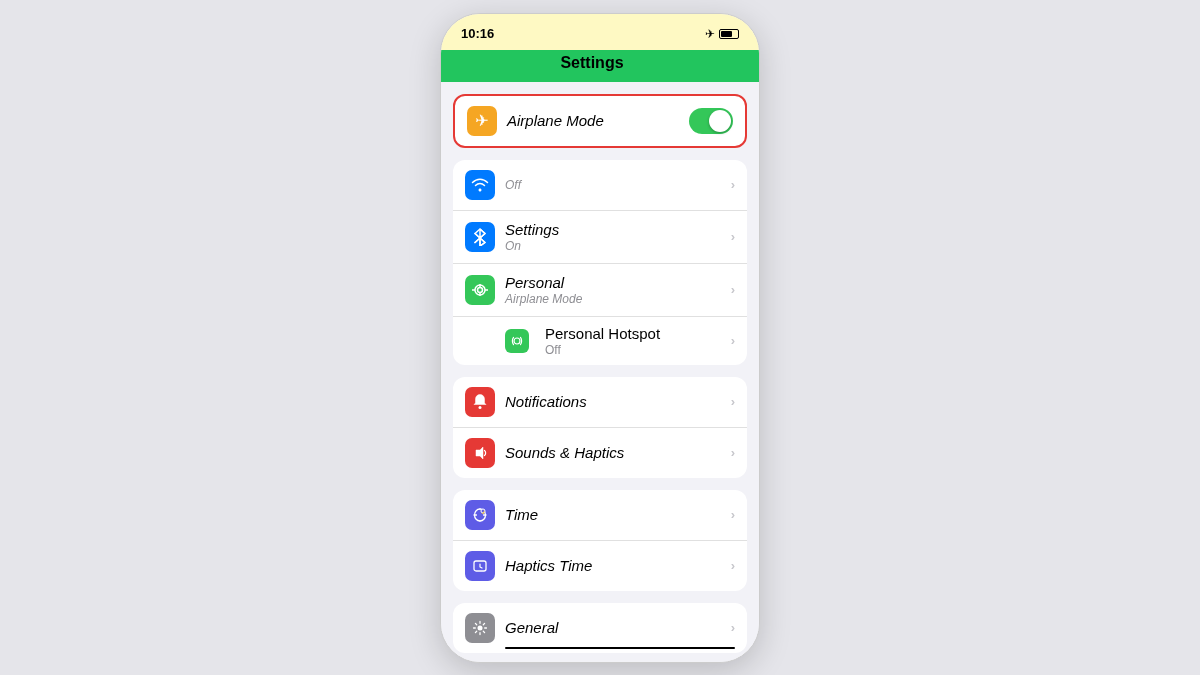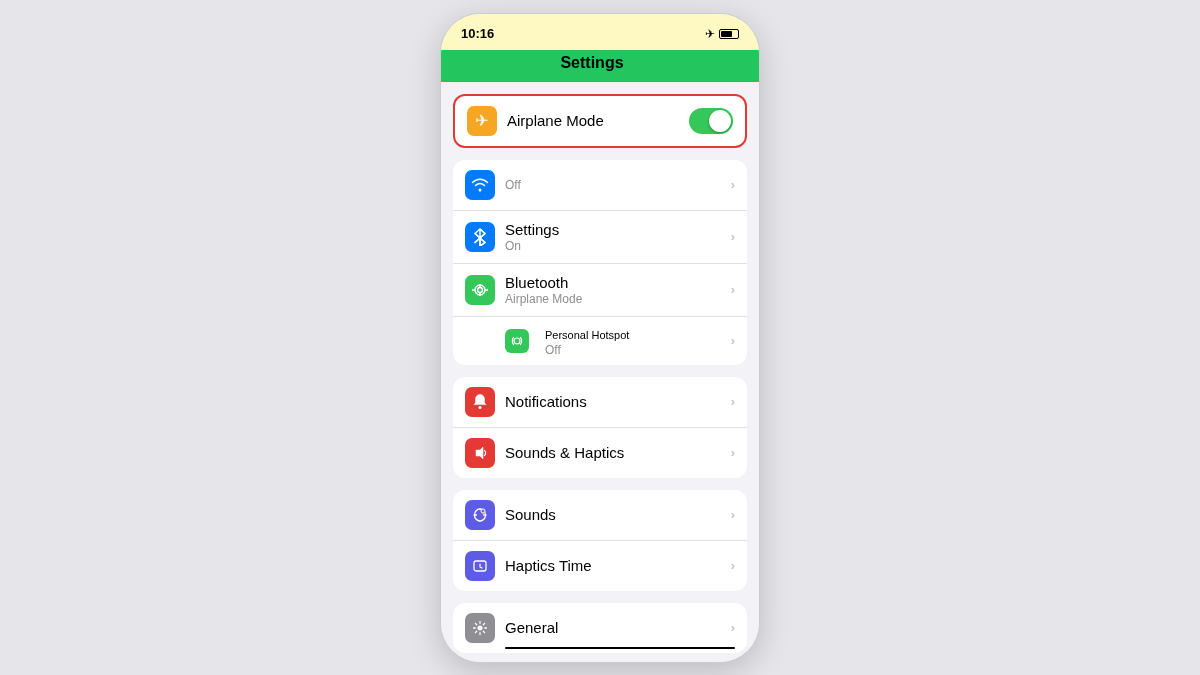"Airplane Mode" .row-content { font-style: none -> italic }
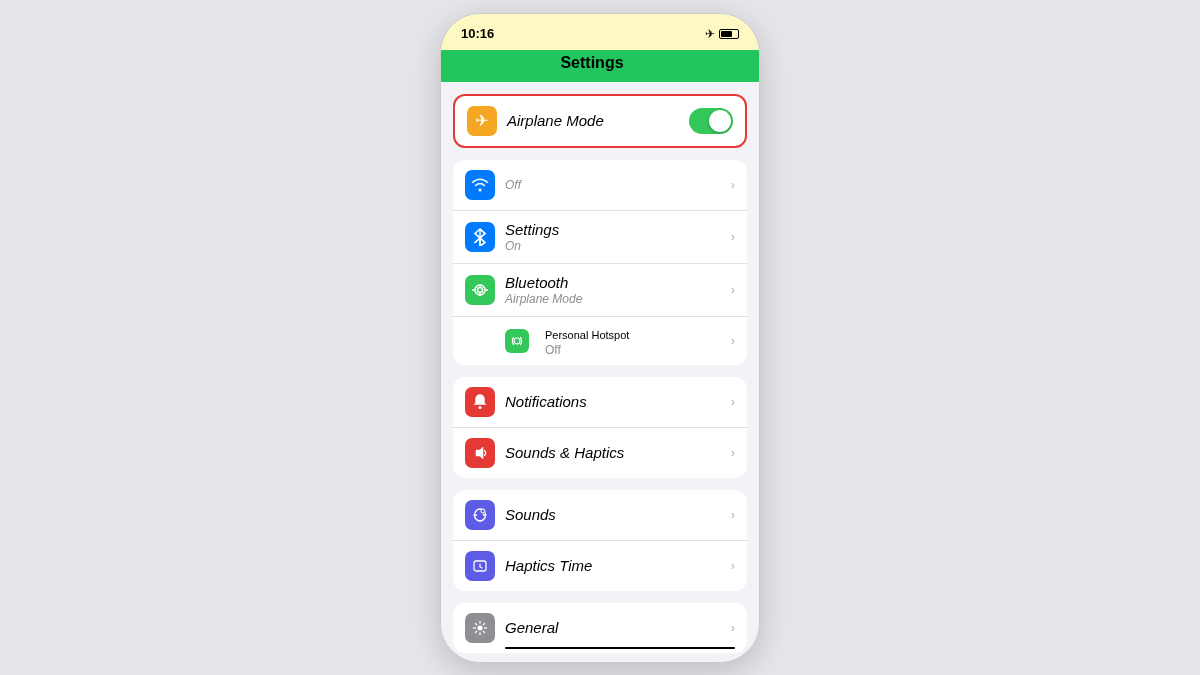"Bluetooth" span.row-label { text: Bluetooth -> Personal }
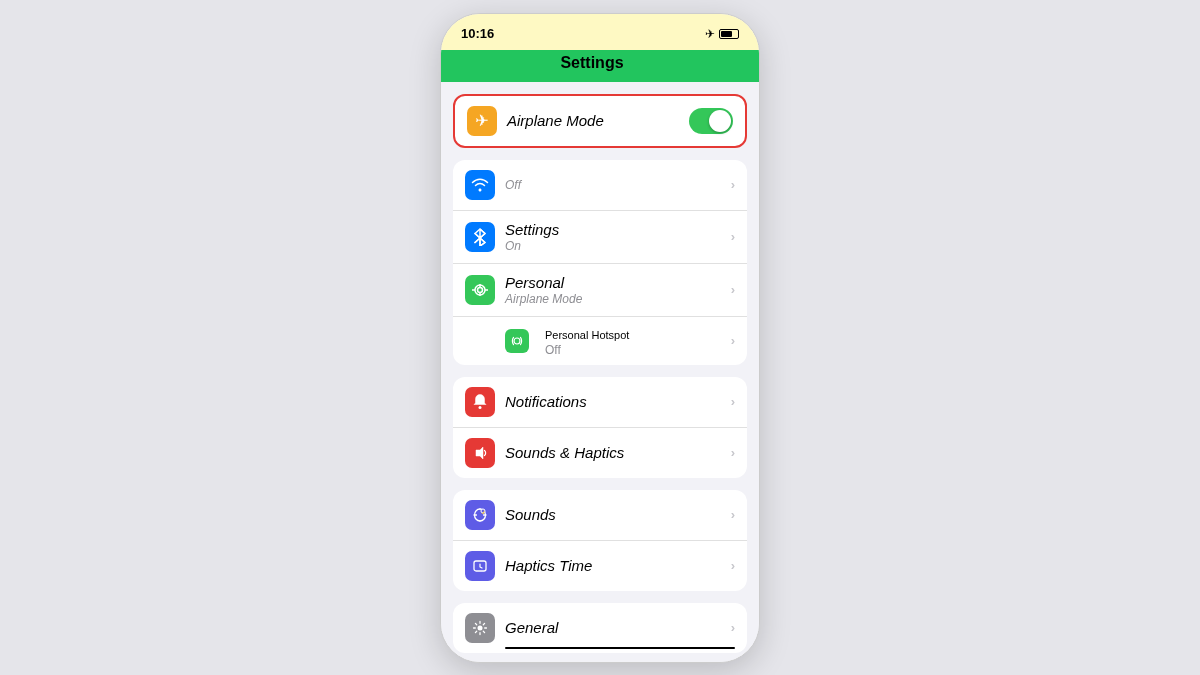"Personal Hotspot" .sub-label { font-size: 11px -> 15px }
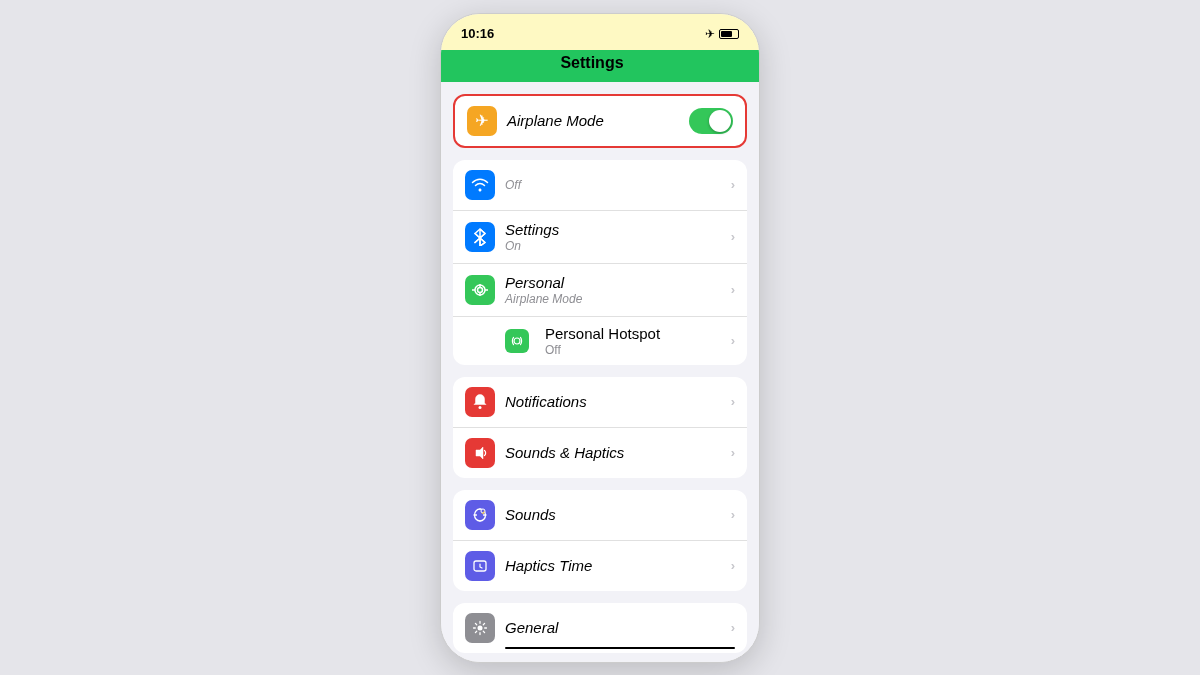"Sounds" span.row-label { text: Sounds -> Time }
